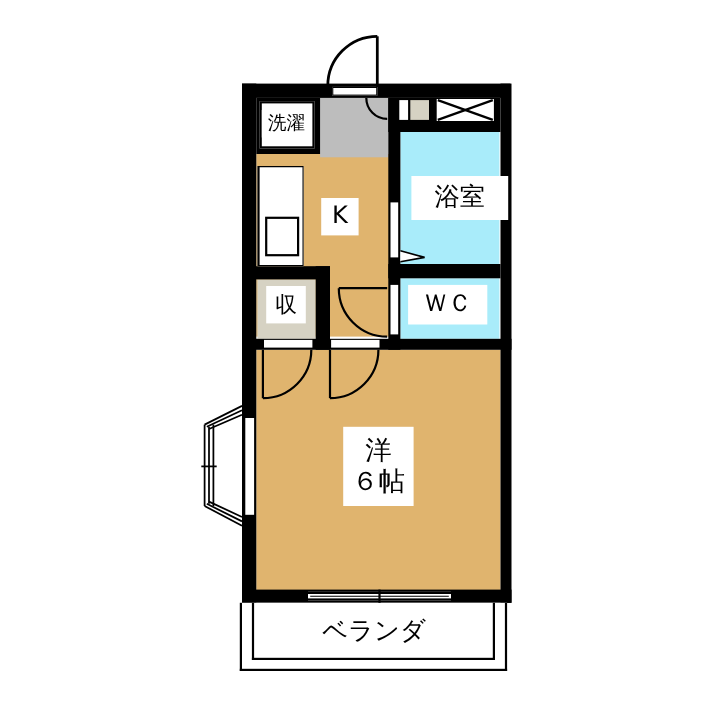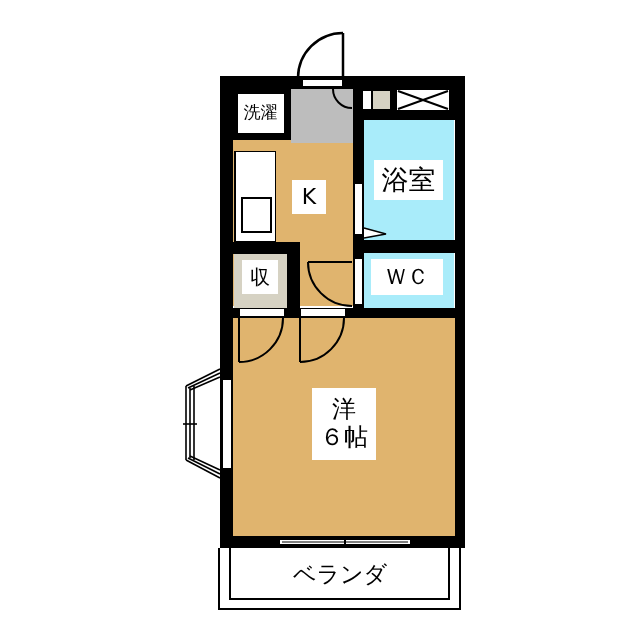"浴室" div.lbl { font-family: none -> Liberation Mono, monospace; font-size: 27px -> 23px; width: 69px -> 88px }
